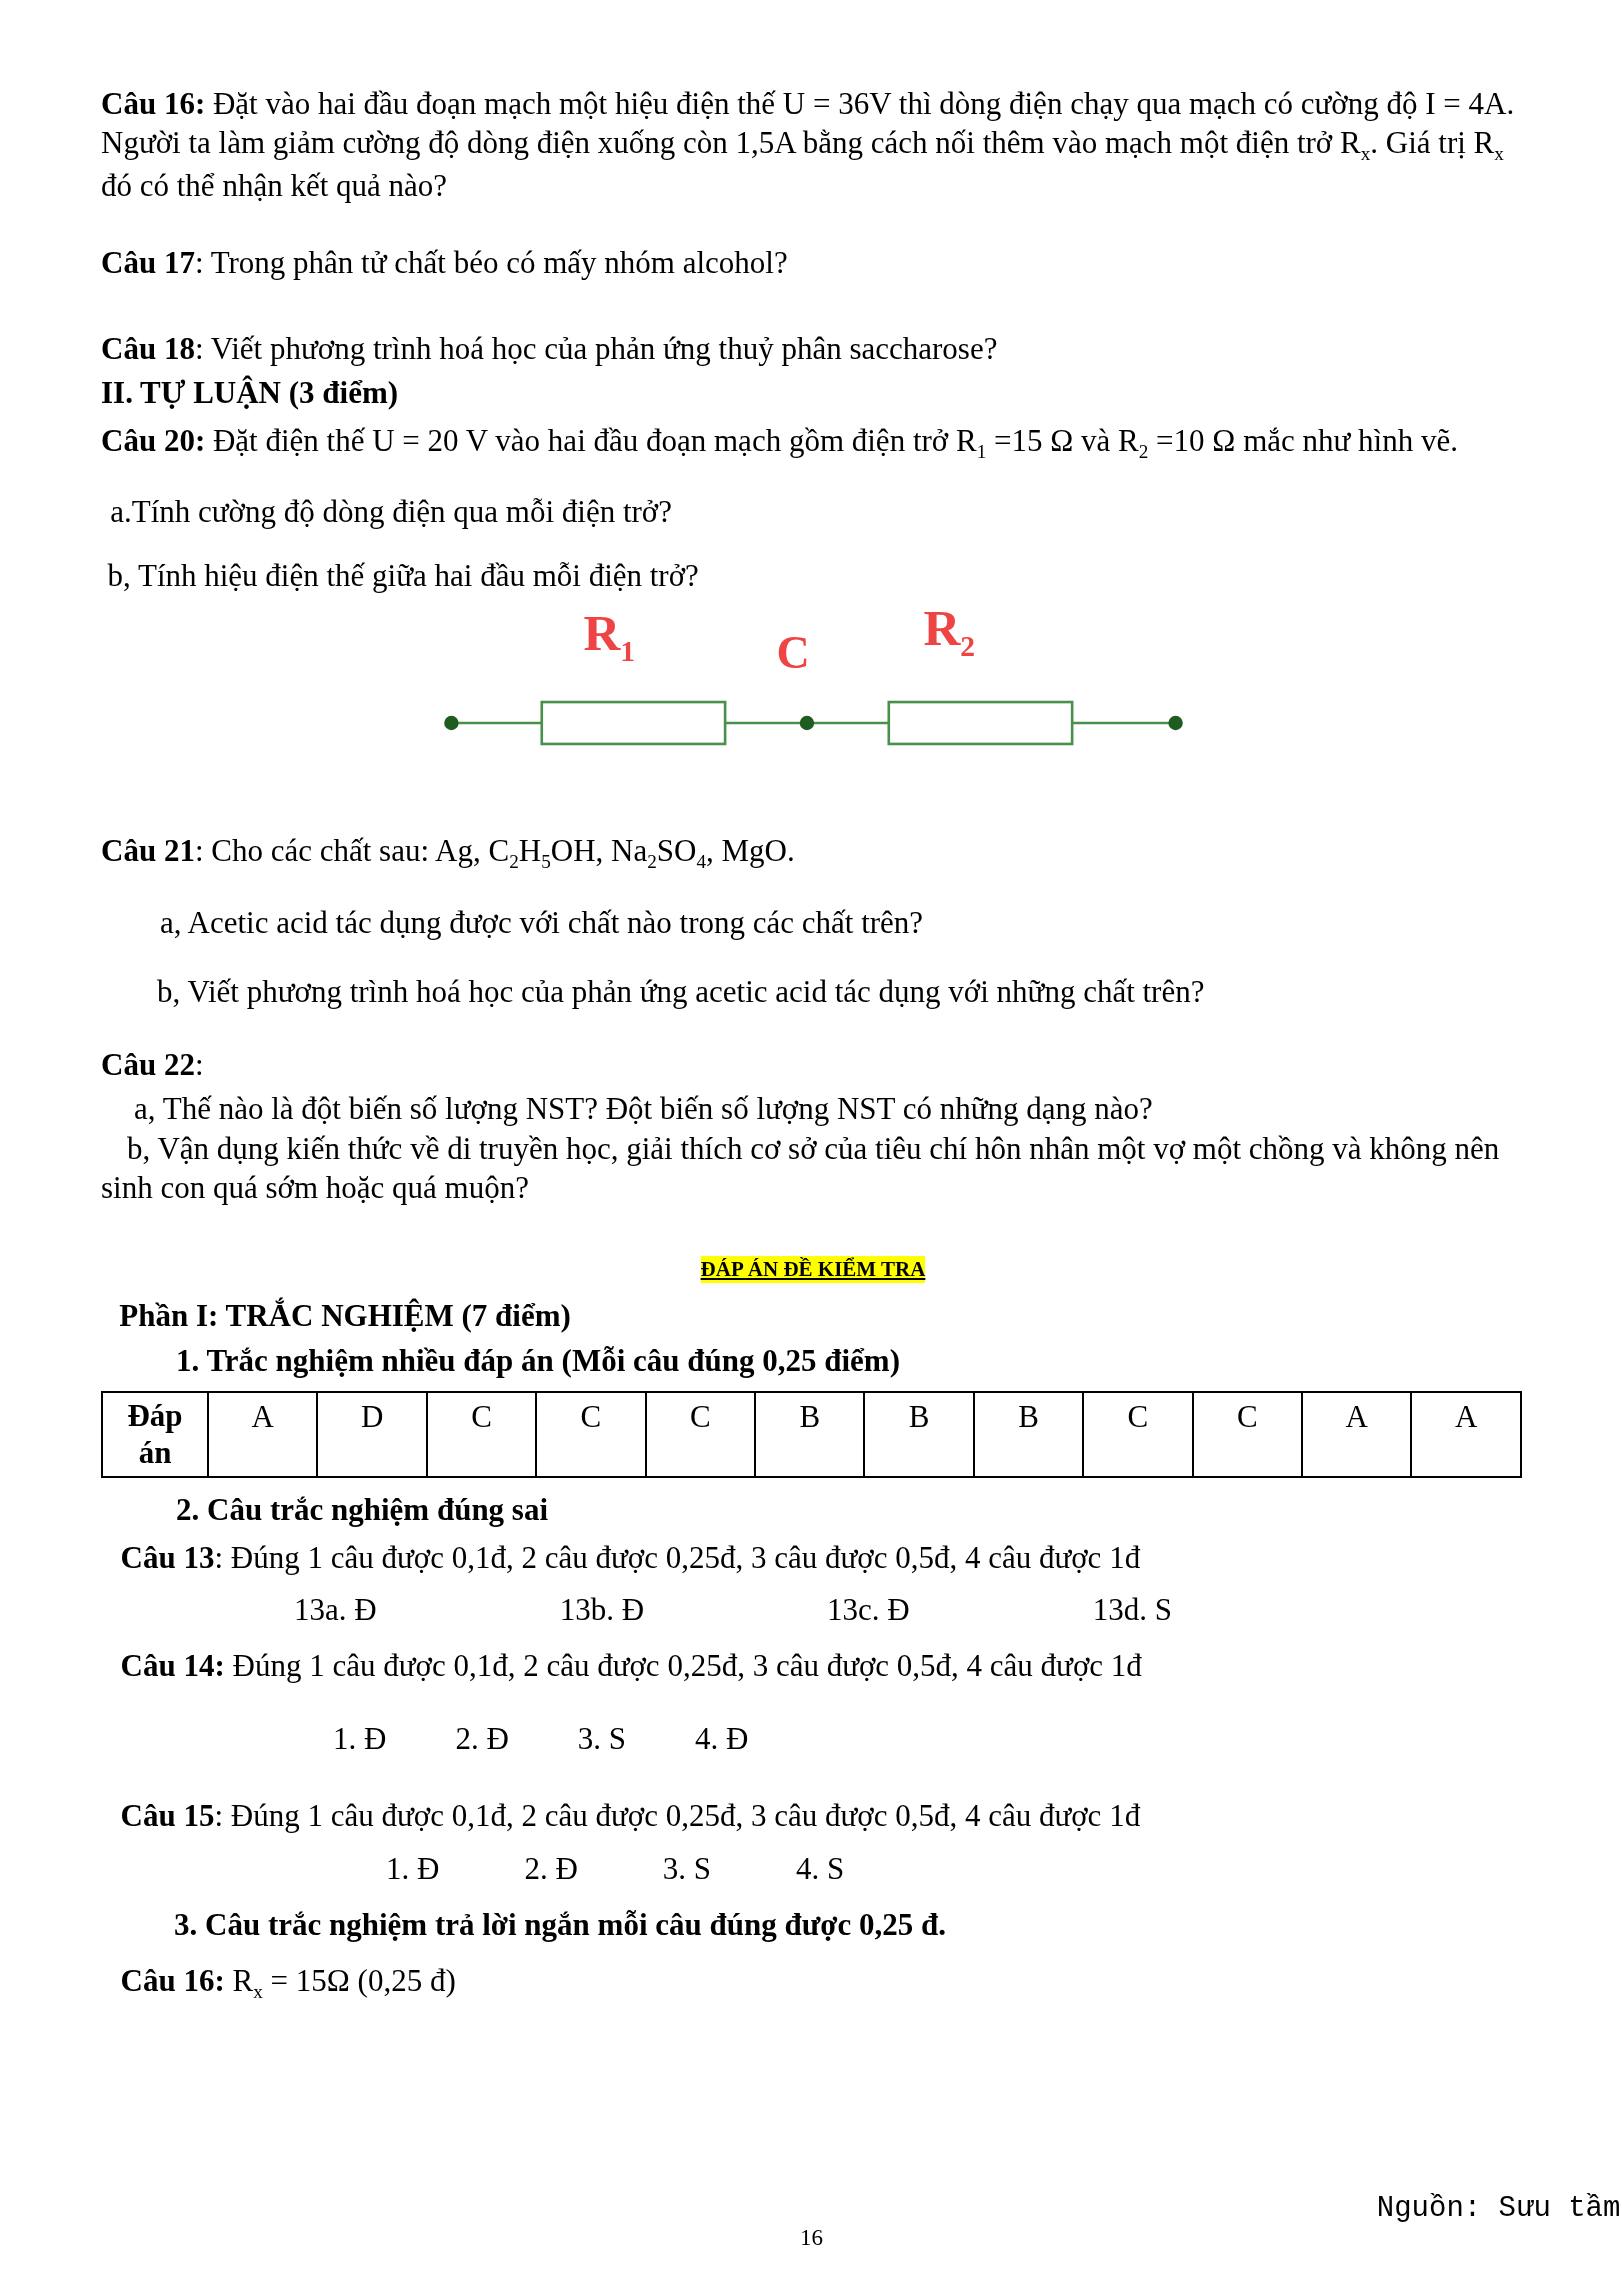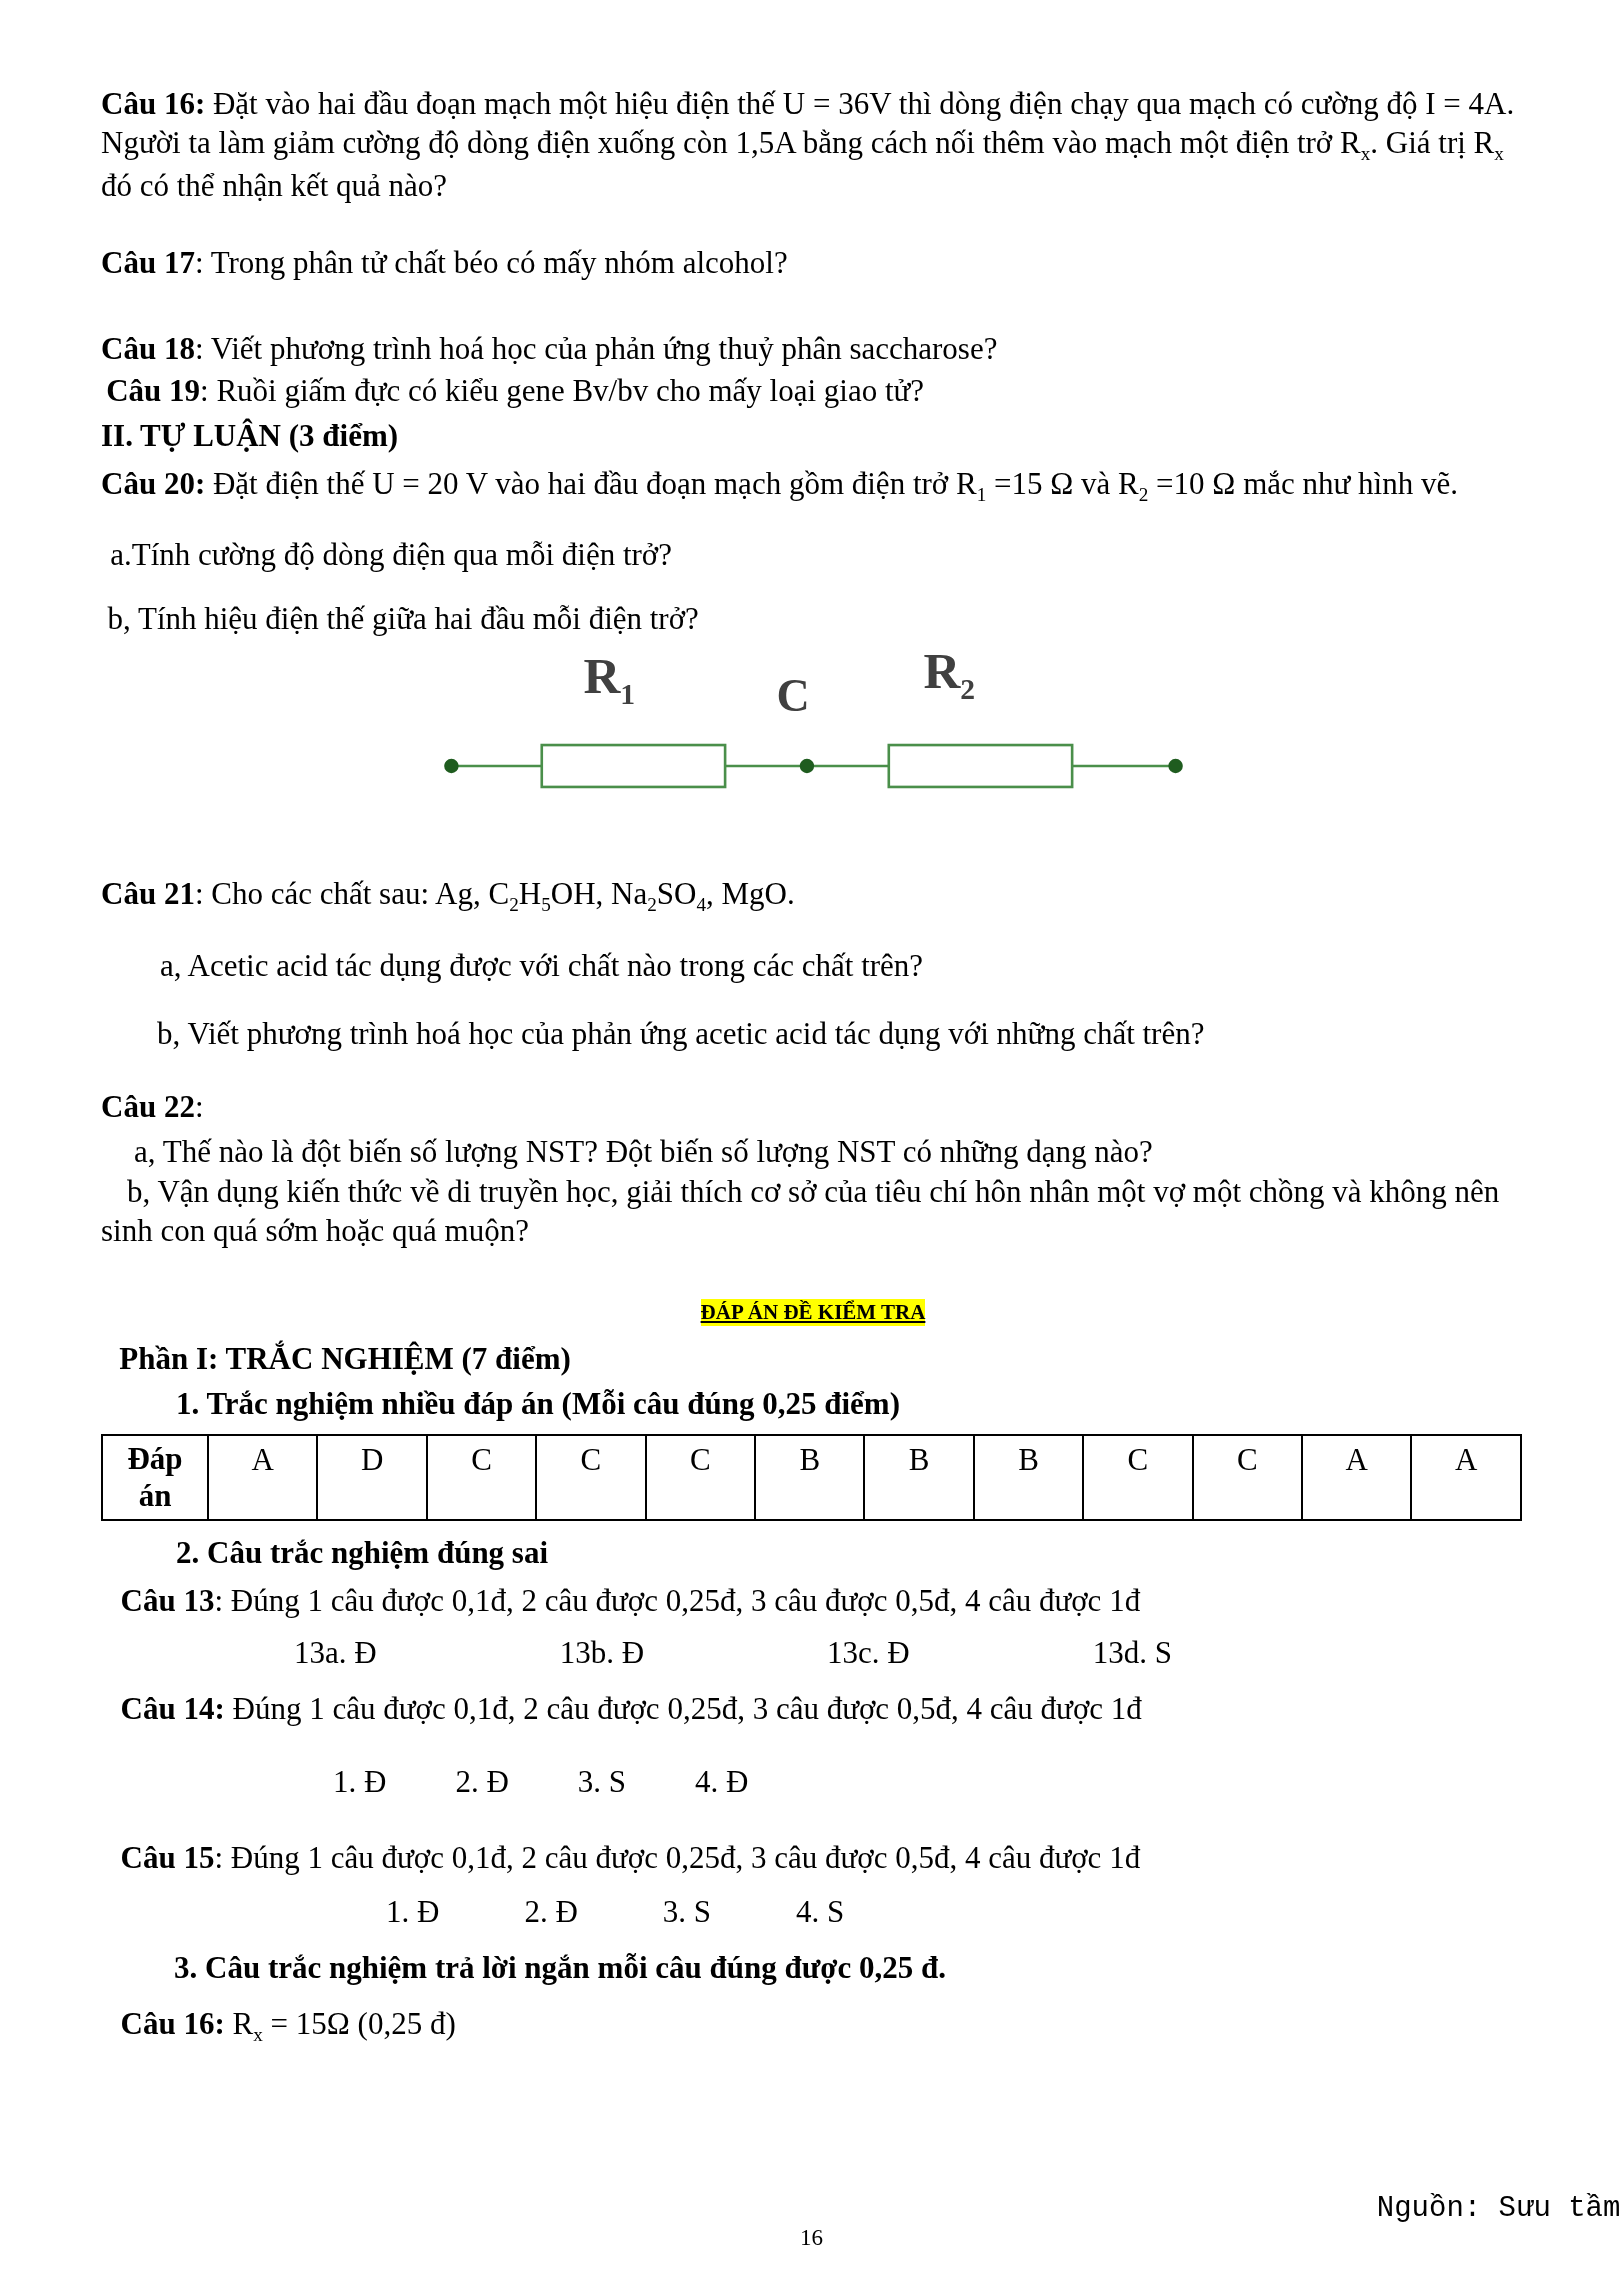"Câu 19: Ruồi giấm đực" p.q19 { html: <p><b>Câu 19</b><span>: Ruồi giấm đực có kiểu gene Bv/bv cho mấy loại giao tử?</span></p> -> none }
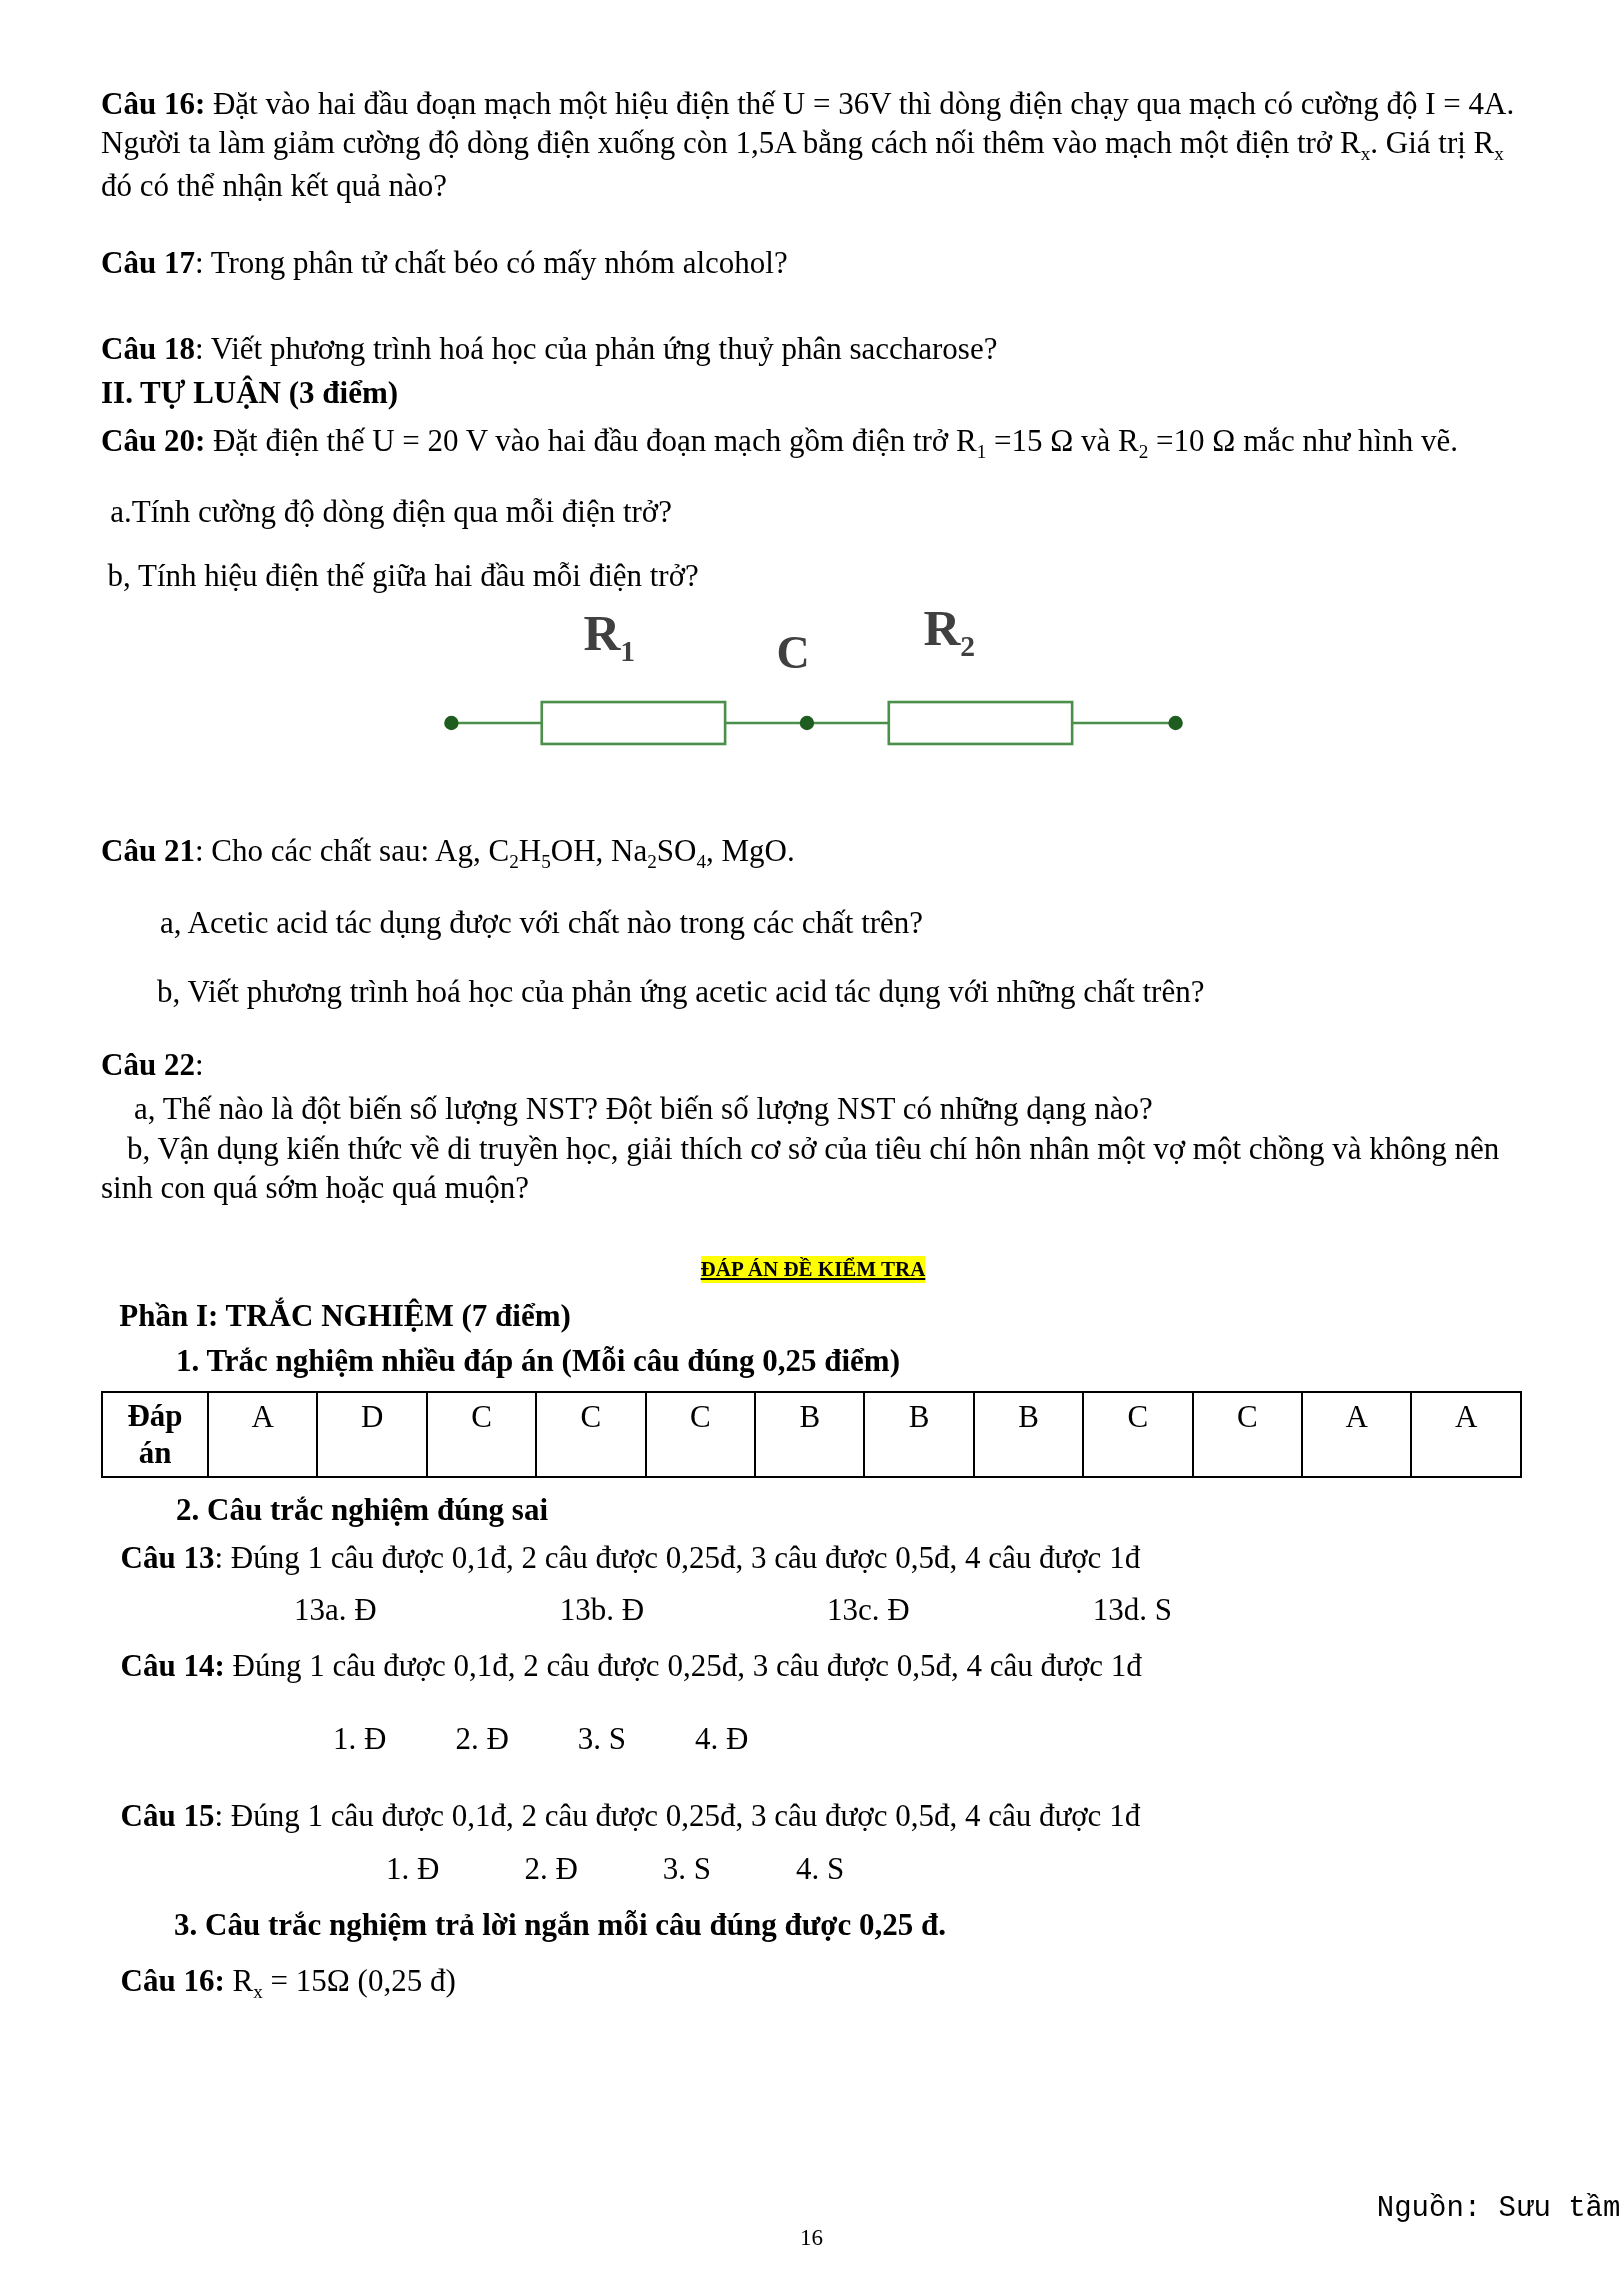"R1" .clabel { color: #404040 -> #ef4444 }
